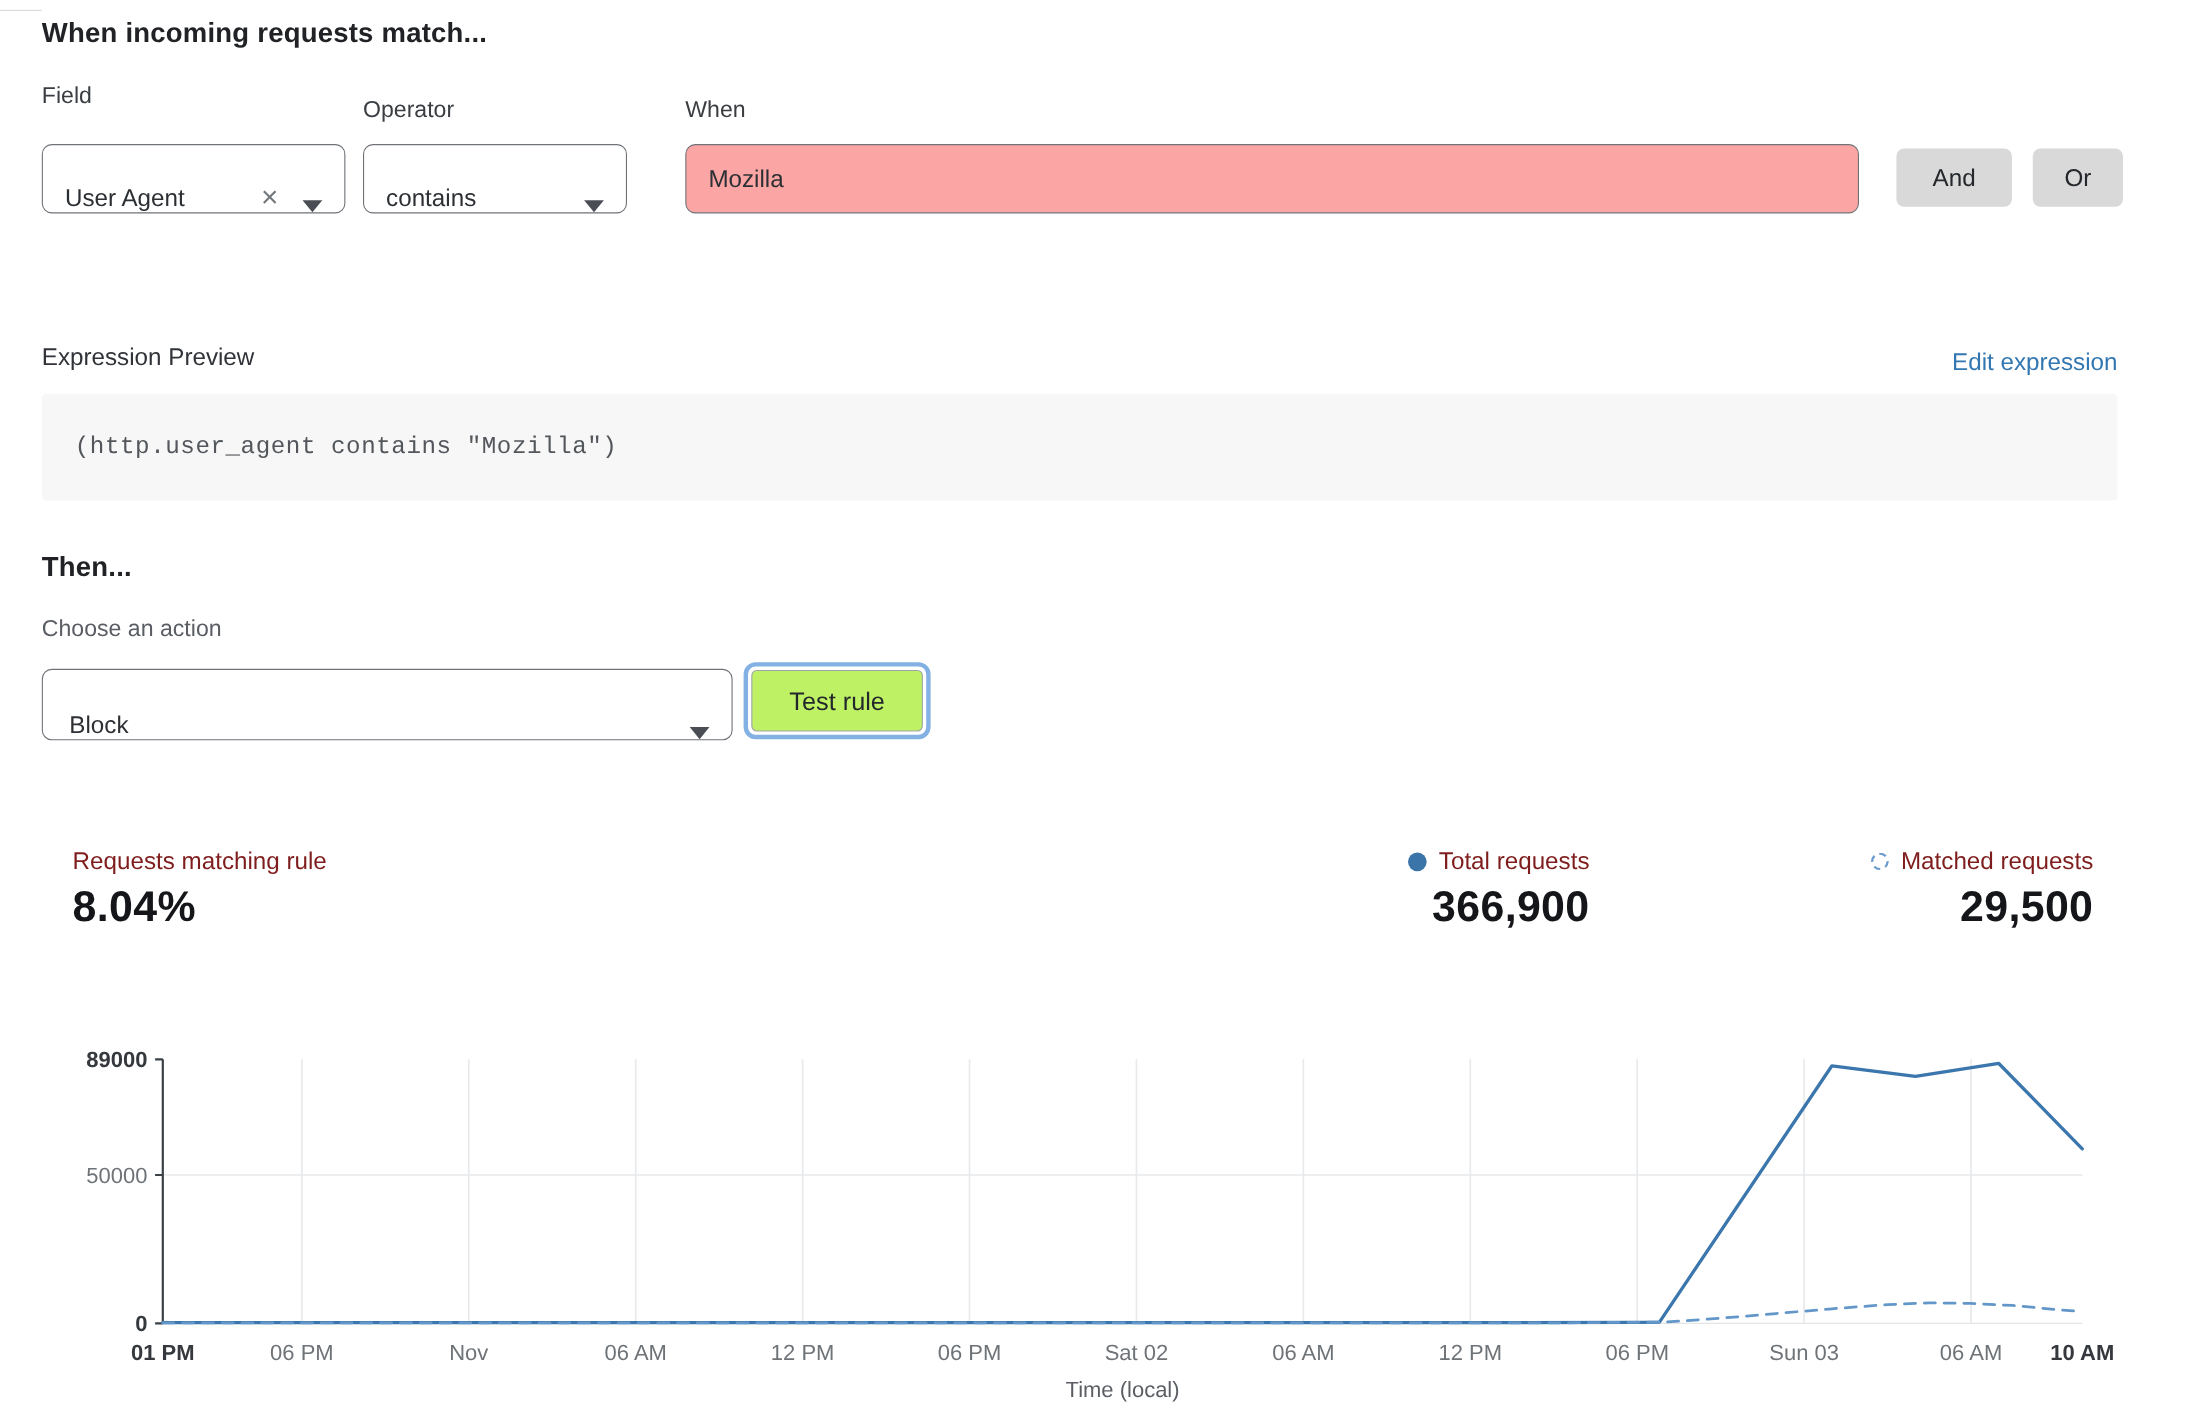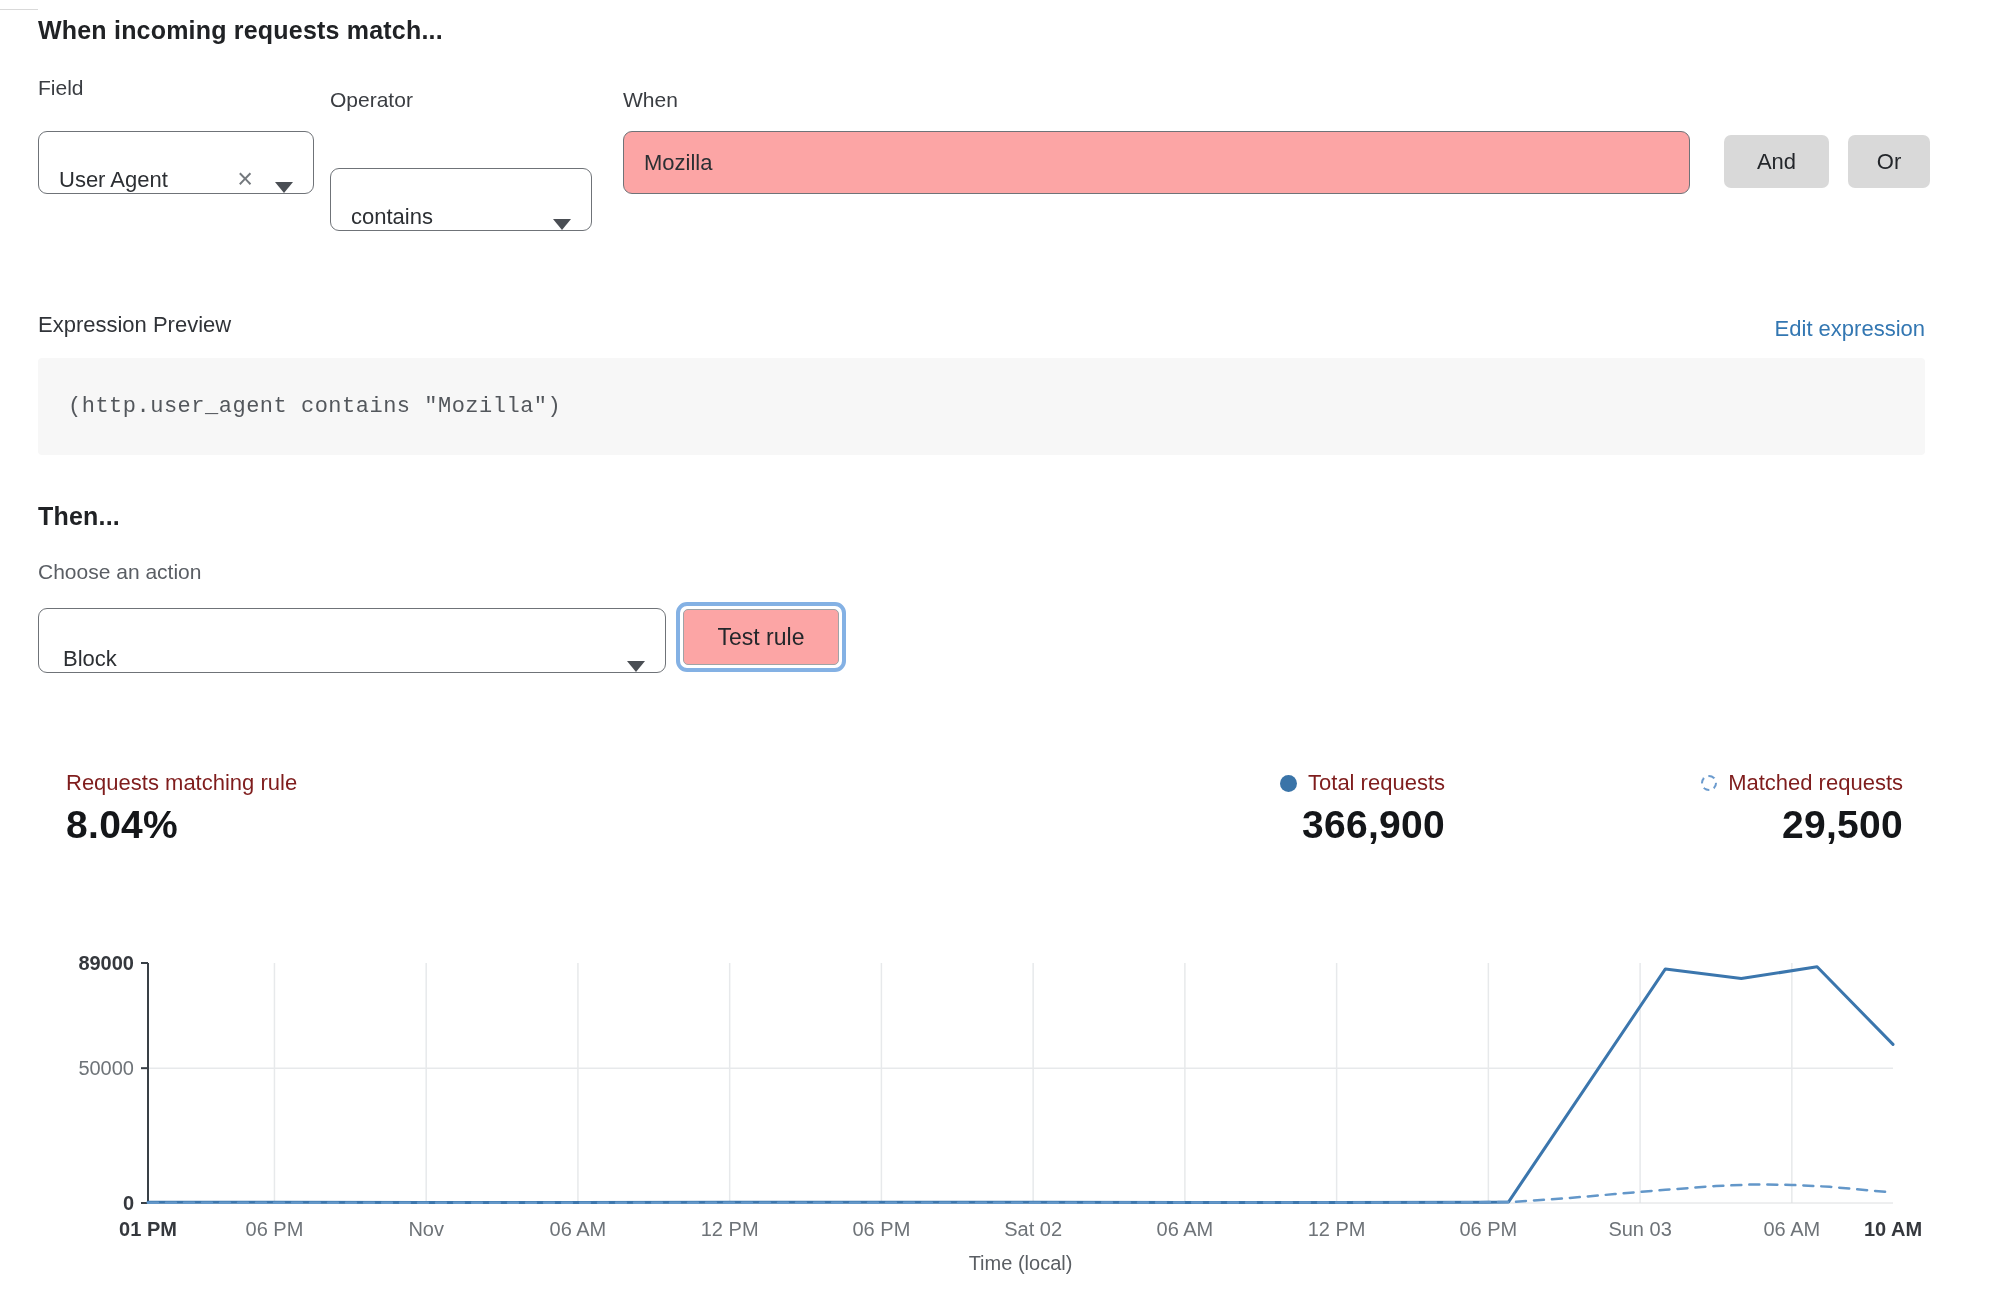"contains" div.control { margin-top: 37px -> none; width: 262px -> 240px }
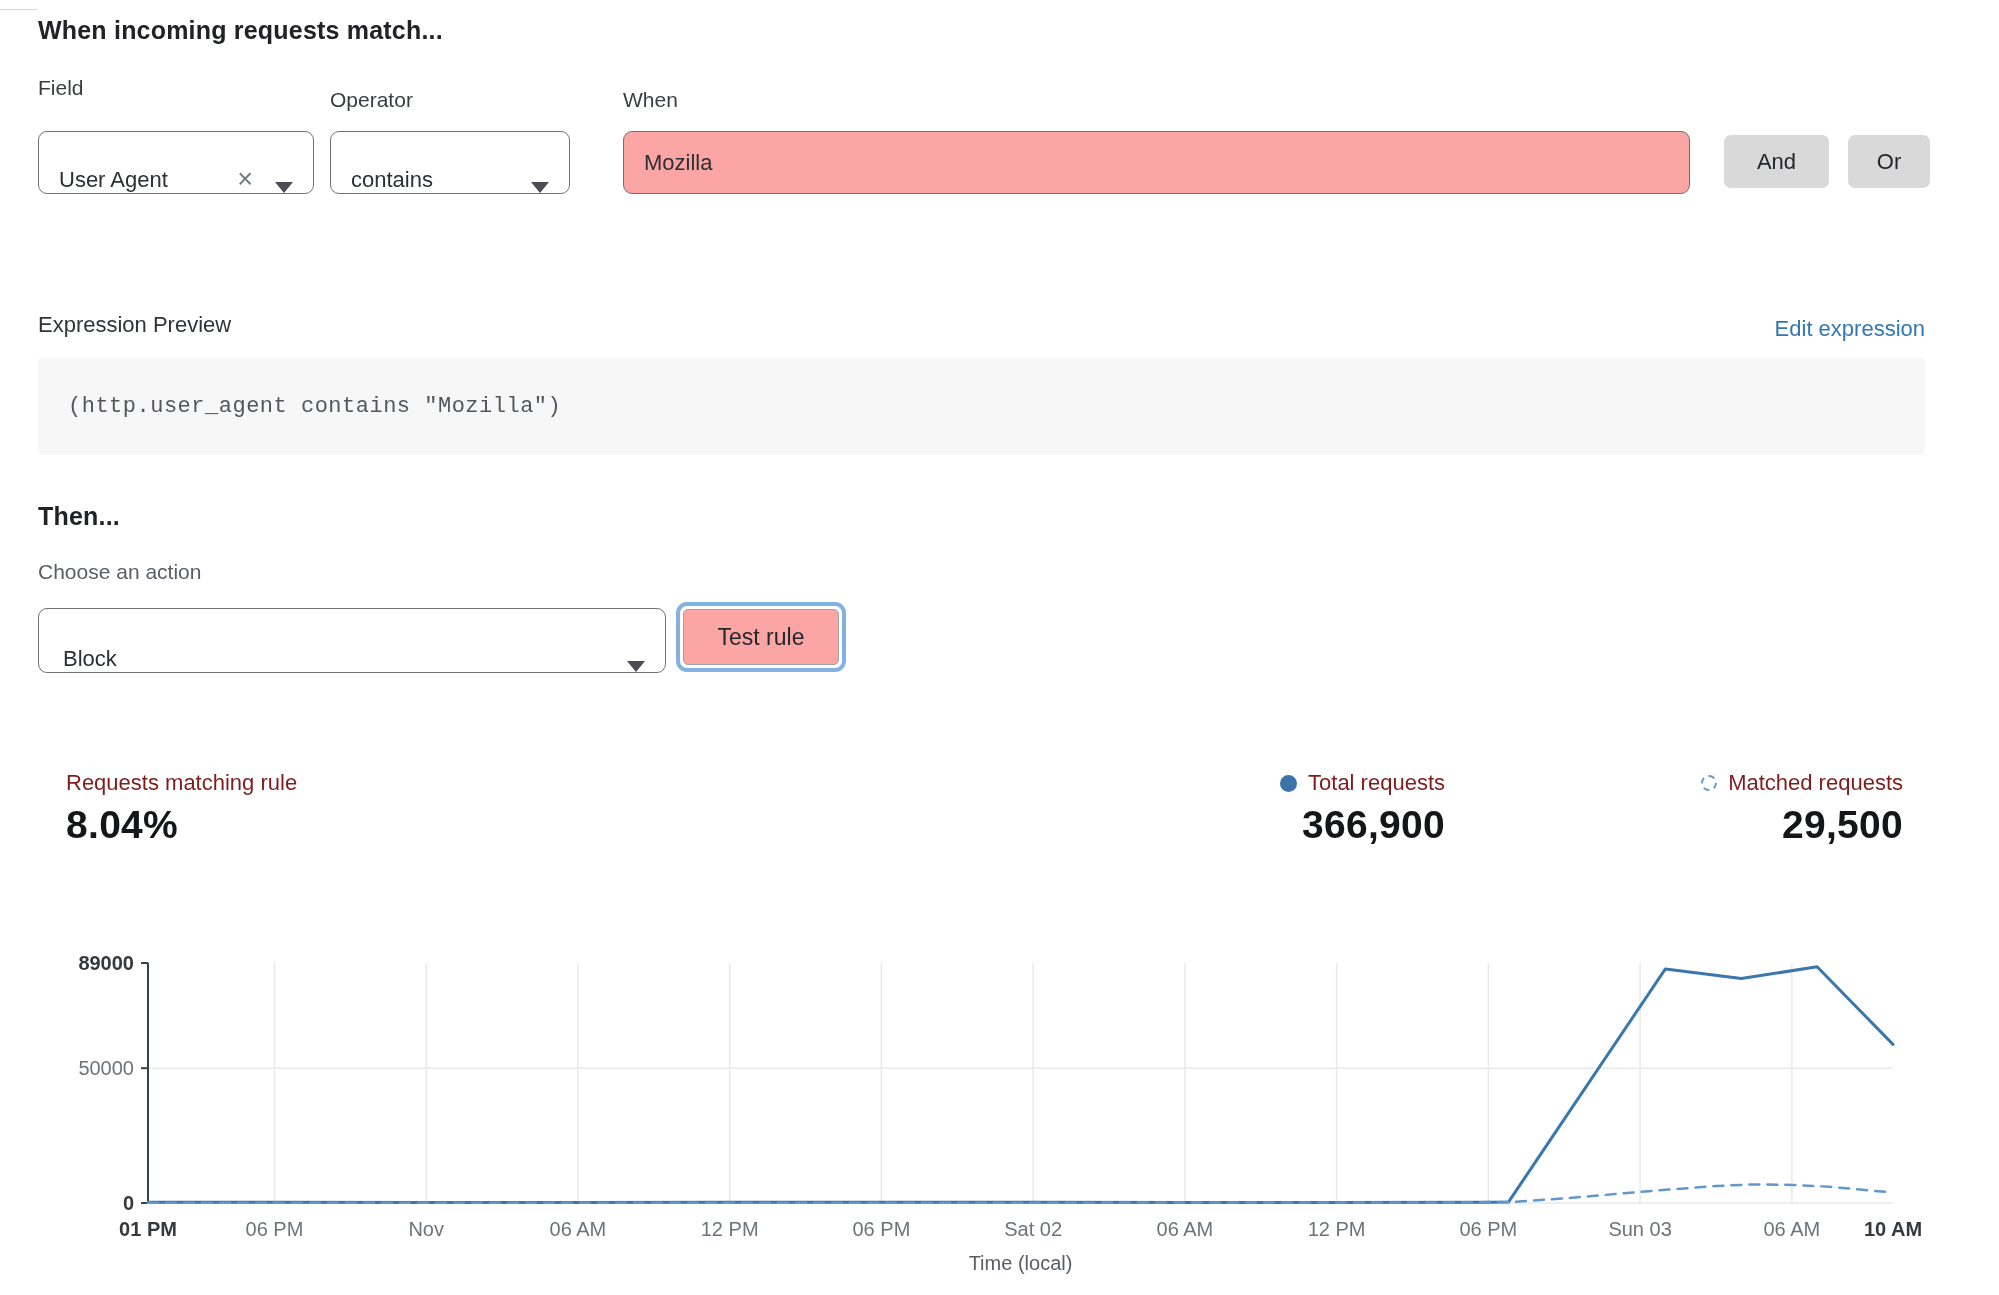"Test rule" .test-rule-btn { background: #fca5a5 -> #bef264 }
